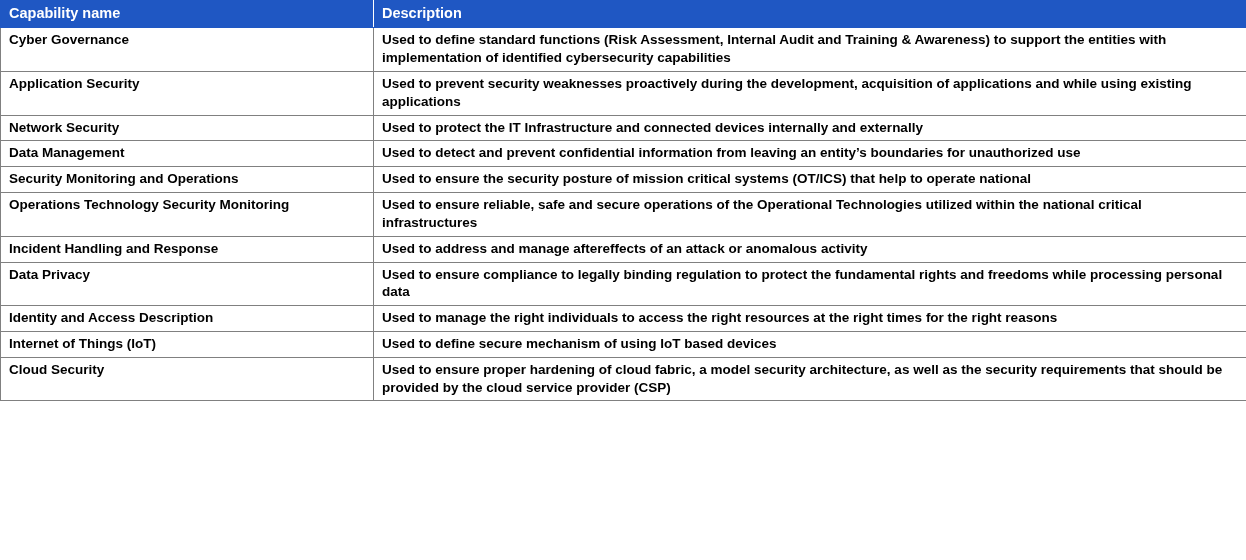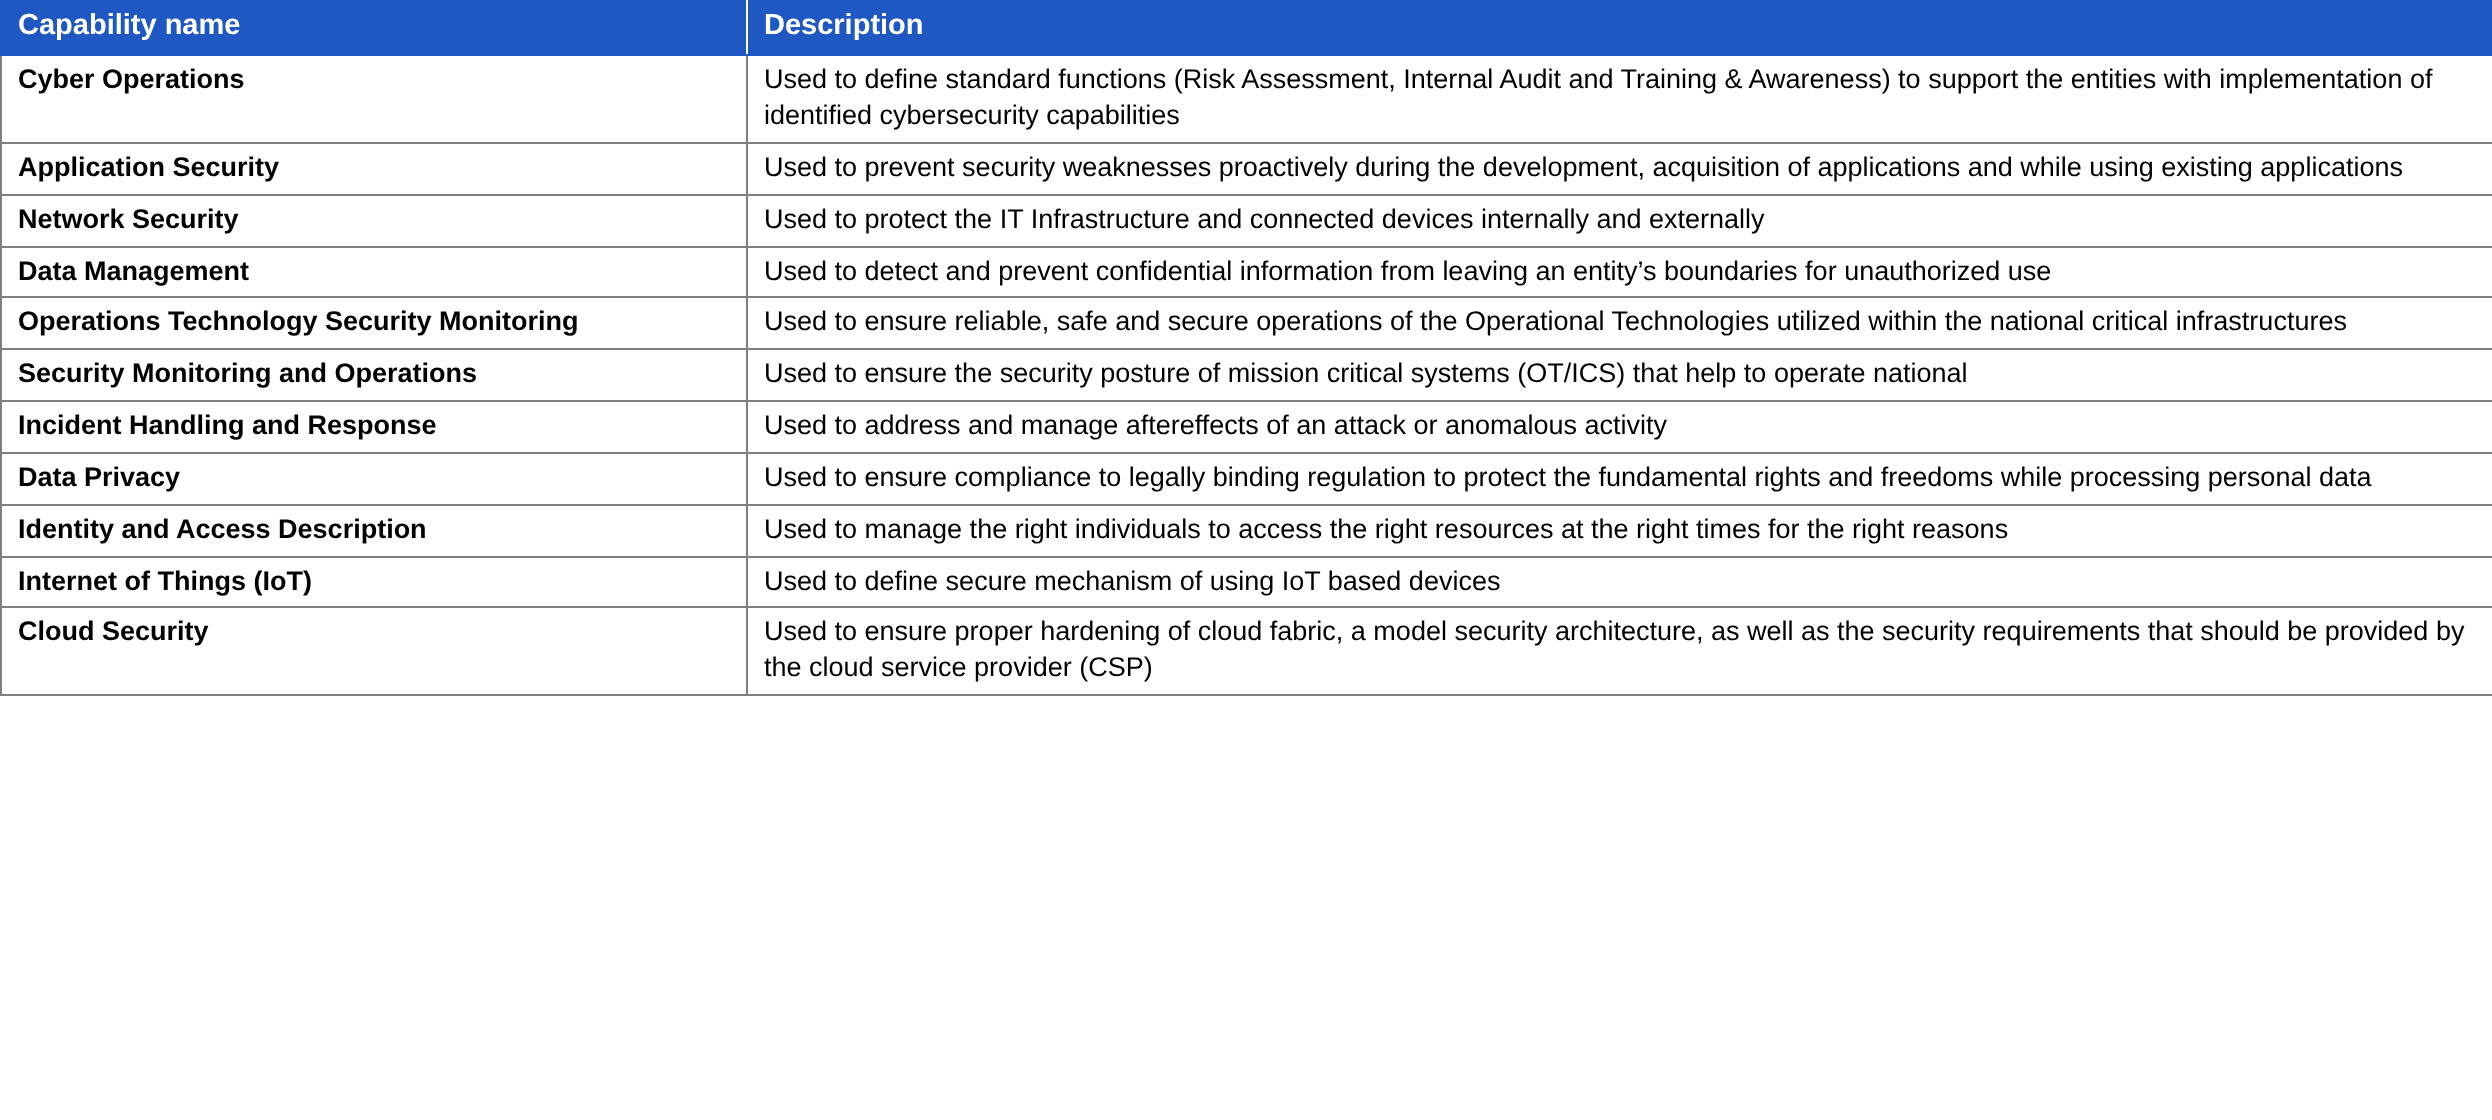"Cyber Operations" td.cell-name { text: Operations -> Governance }
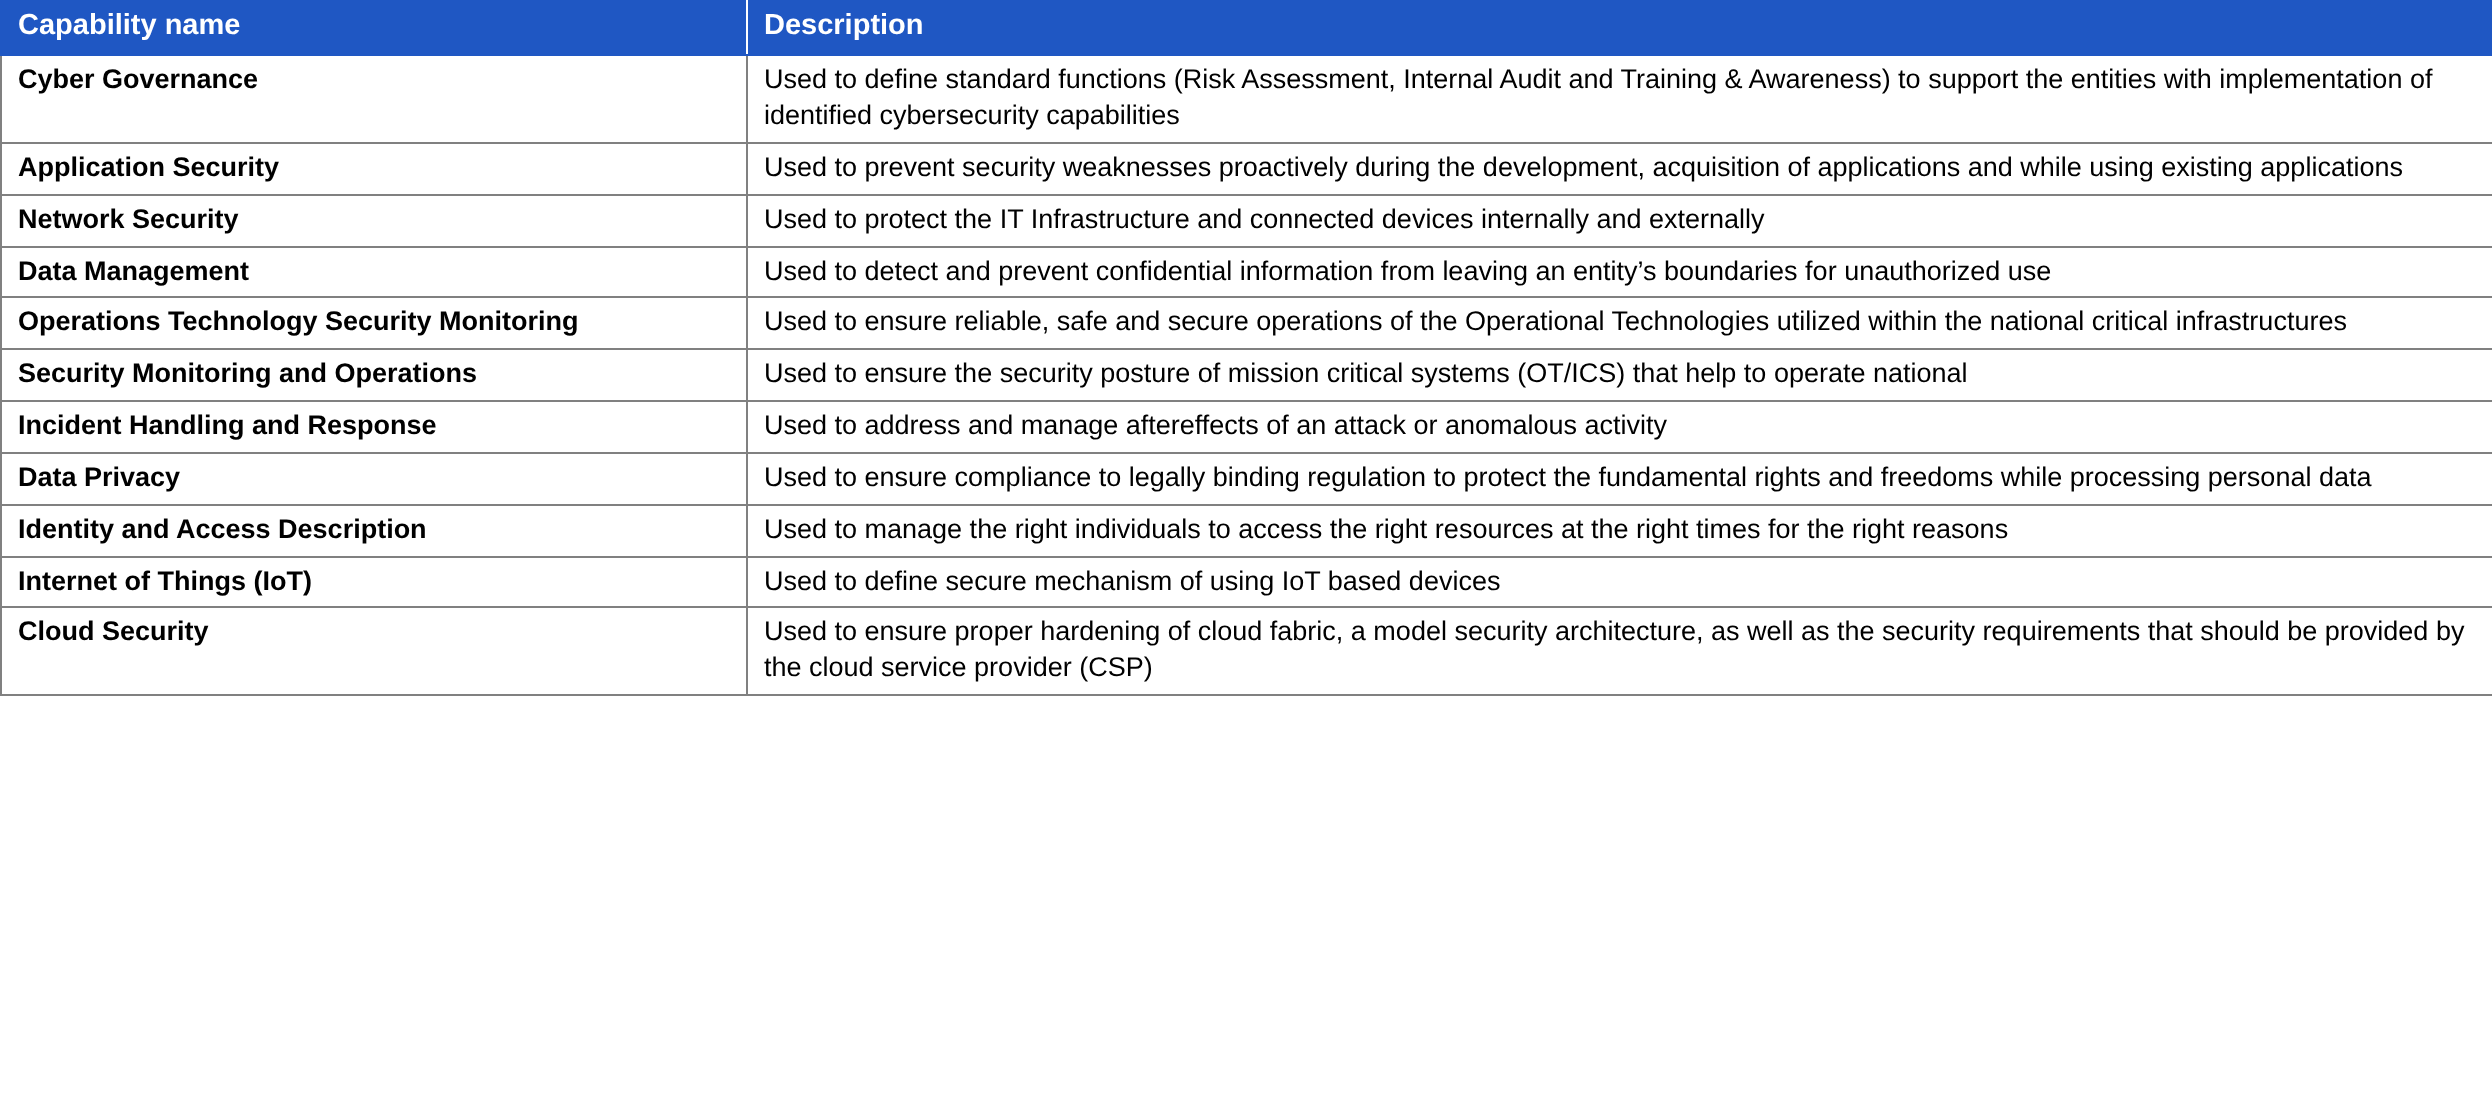"Used to define standard functions" table.capability-table td.cell-desc { font-weight: normal -> bold }
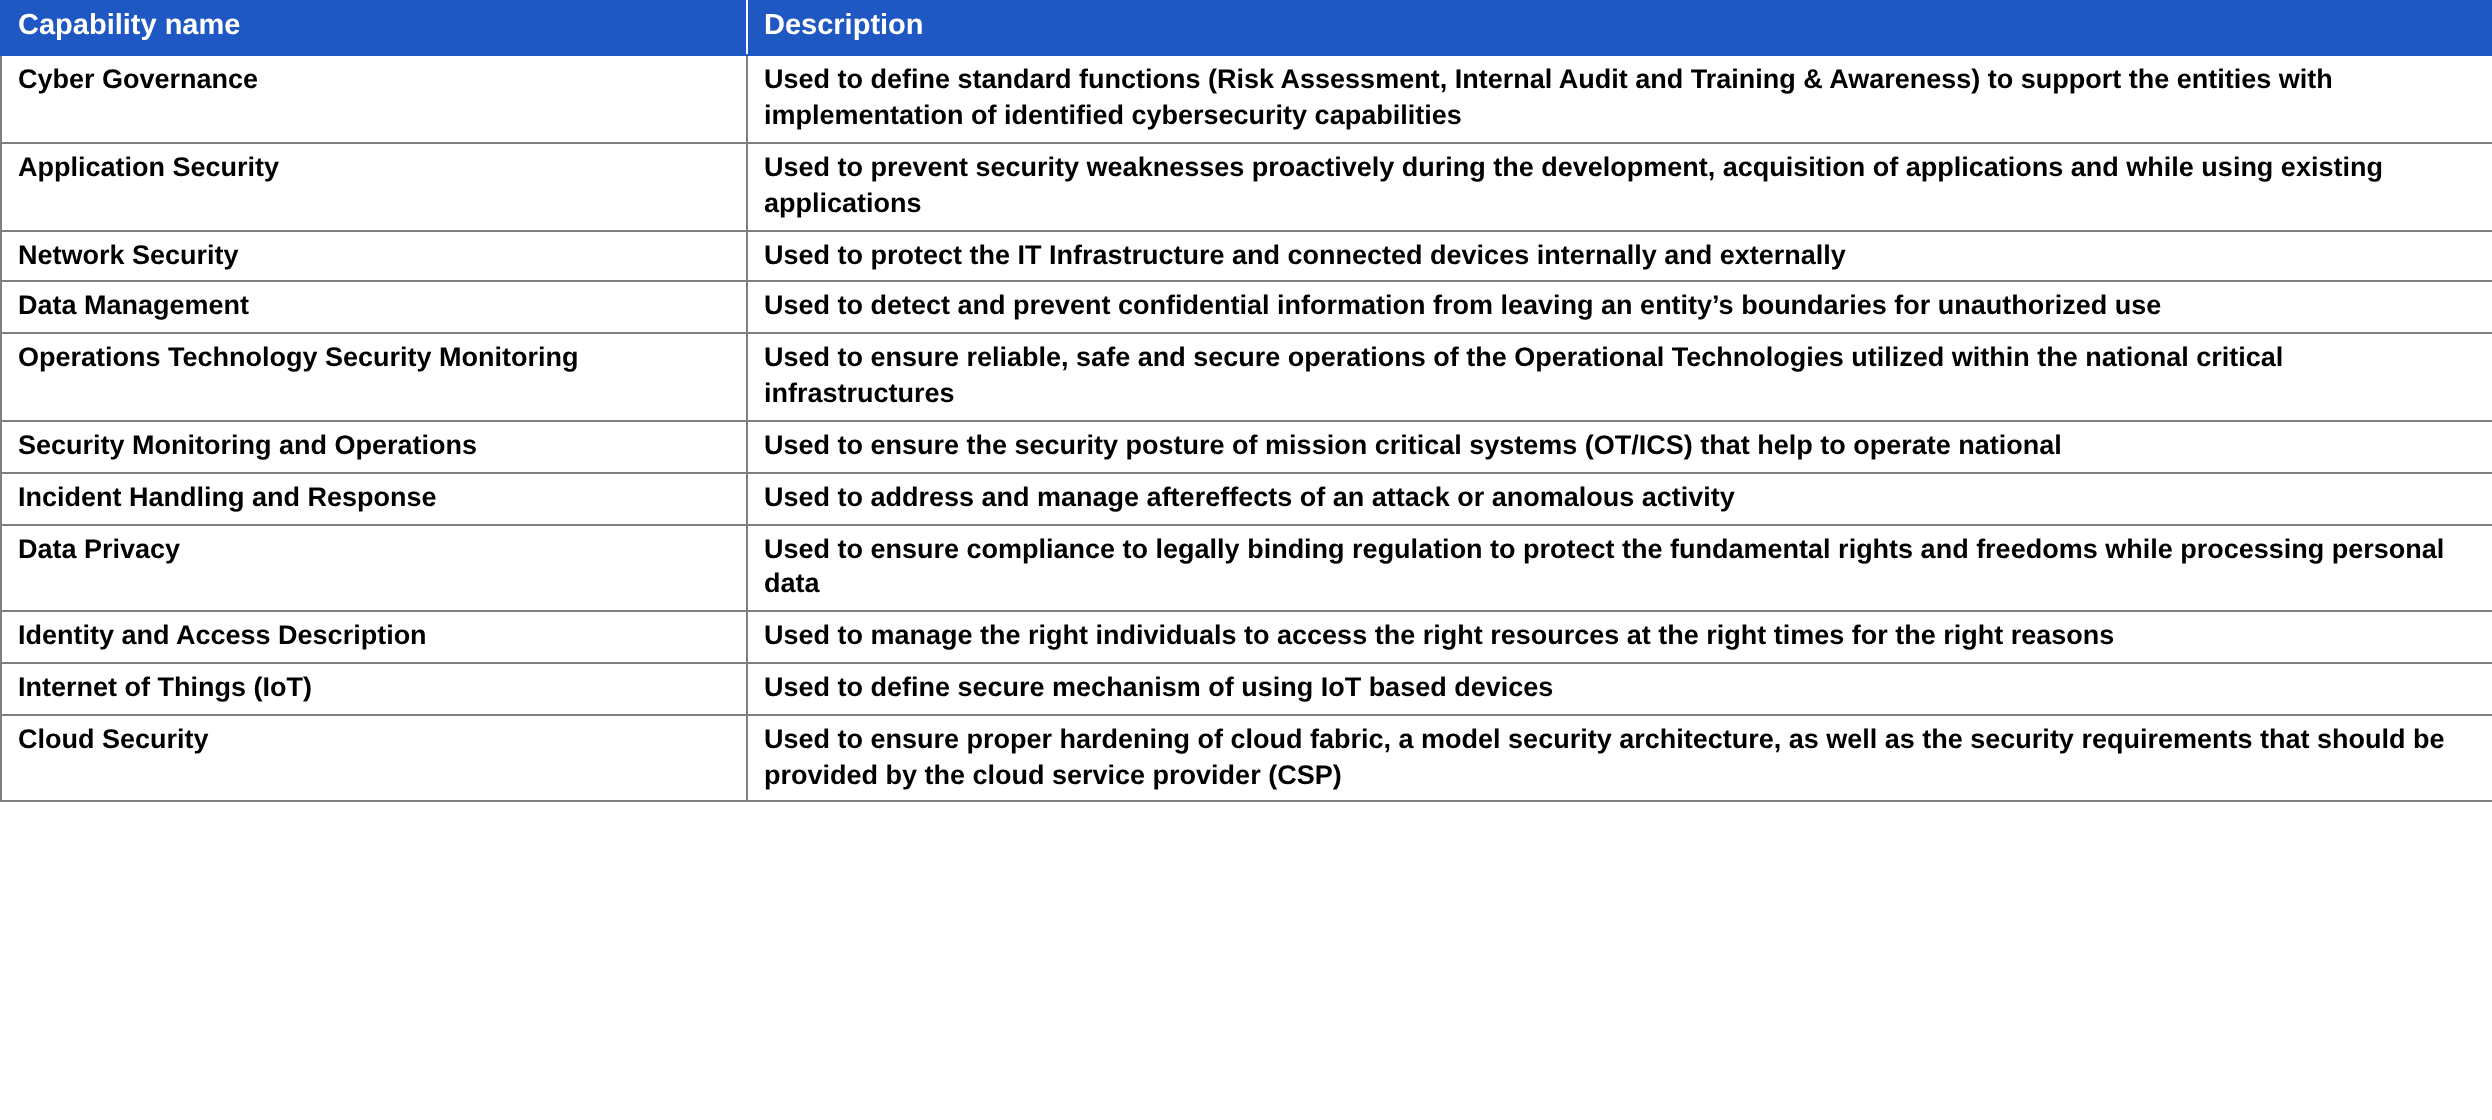"Operations Technology Security" tr { order: before "Security Monitoring and Operations" -> after "Security Monitoring and Operations" }
